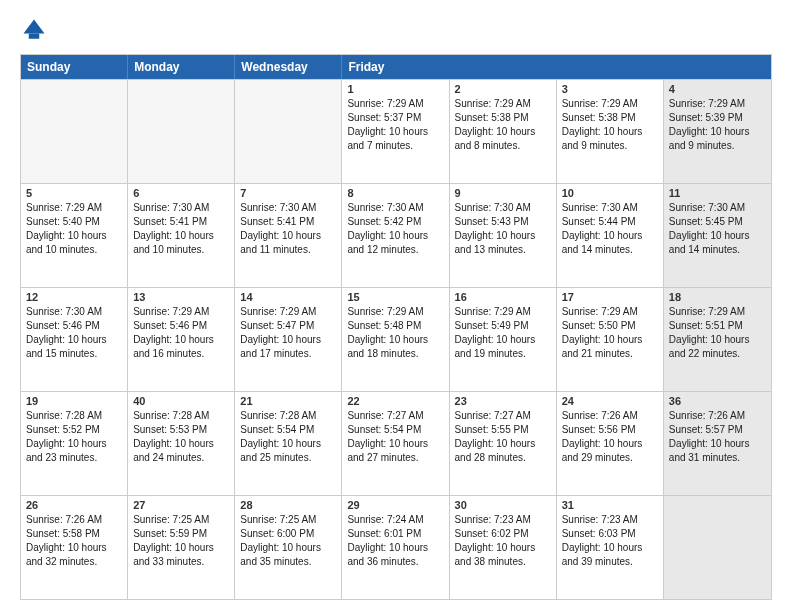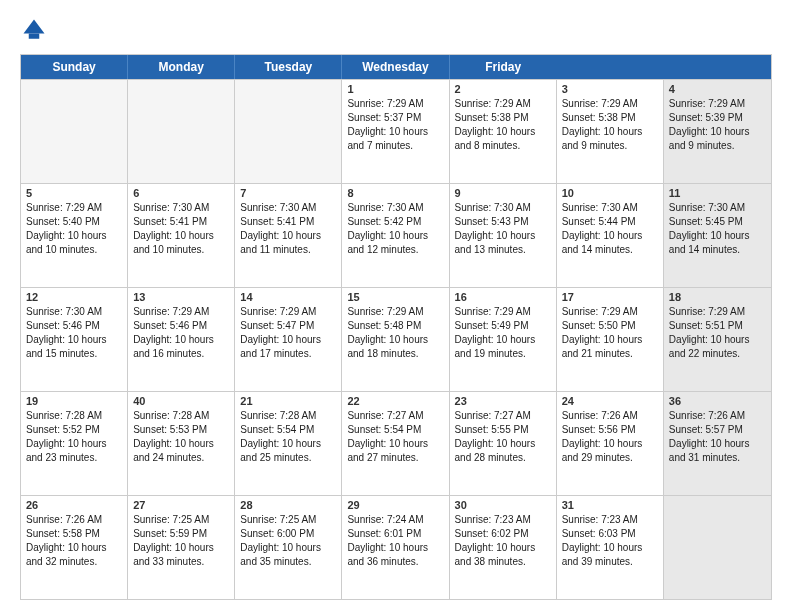"Sunday" .cal-header-cell { text-align: center -> left }
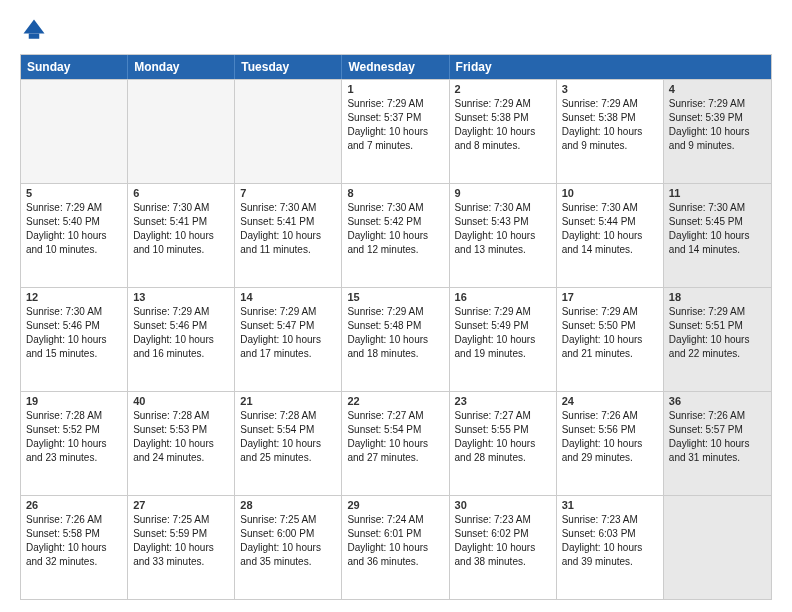"Tuesday" div.cal-header-cell { html: <div>Tuesday</div> -> none }
